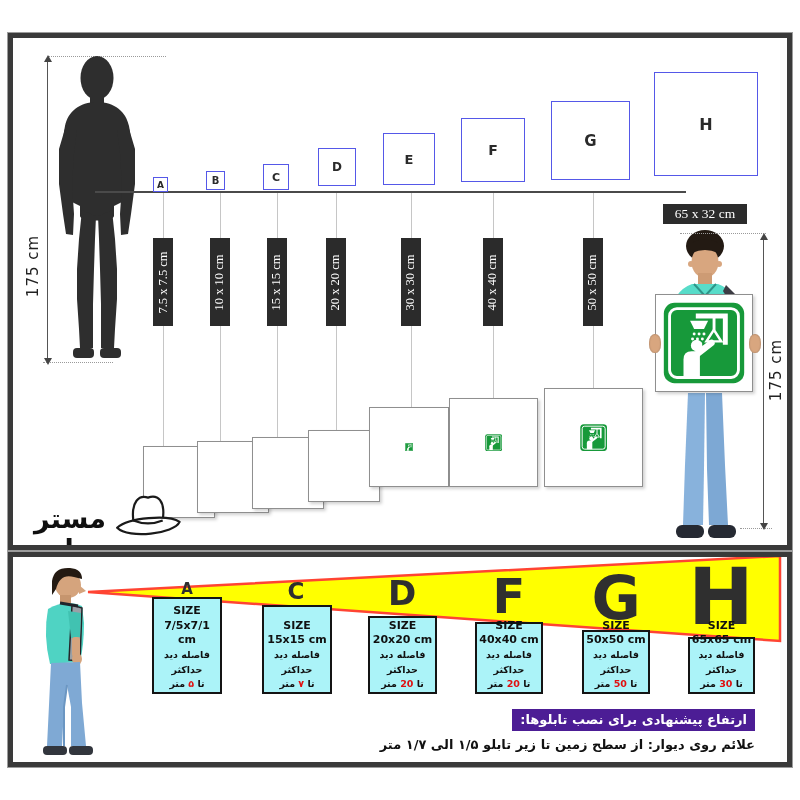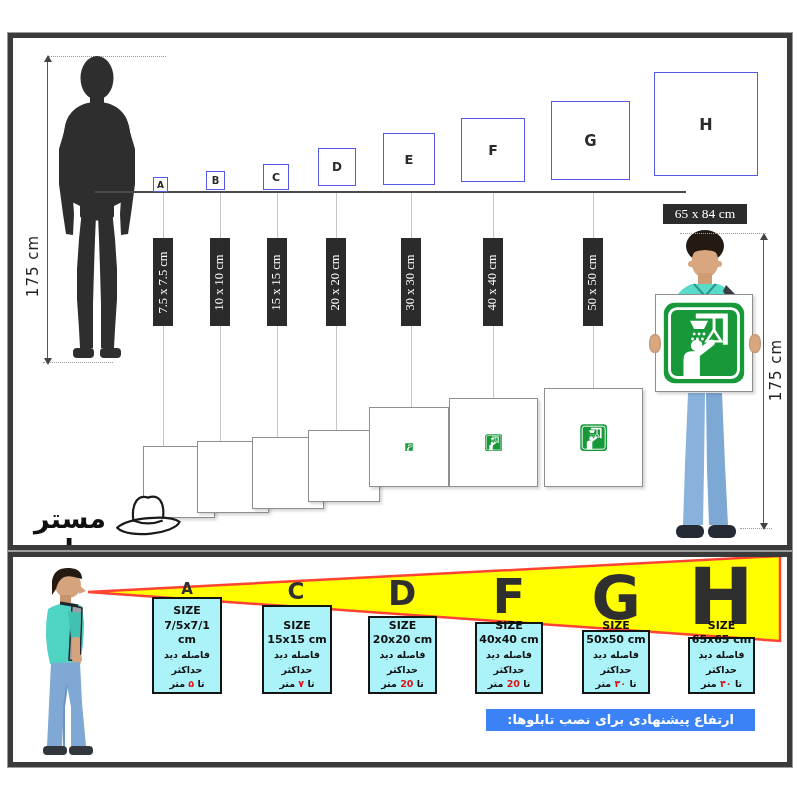"65 x 84 cm" div.abs { text: 84 -> 32 }
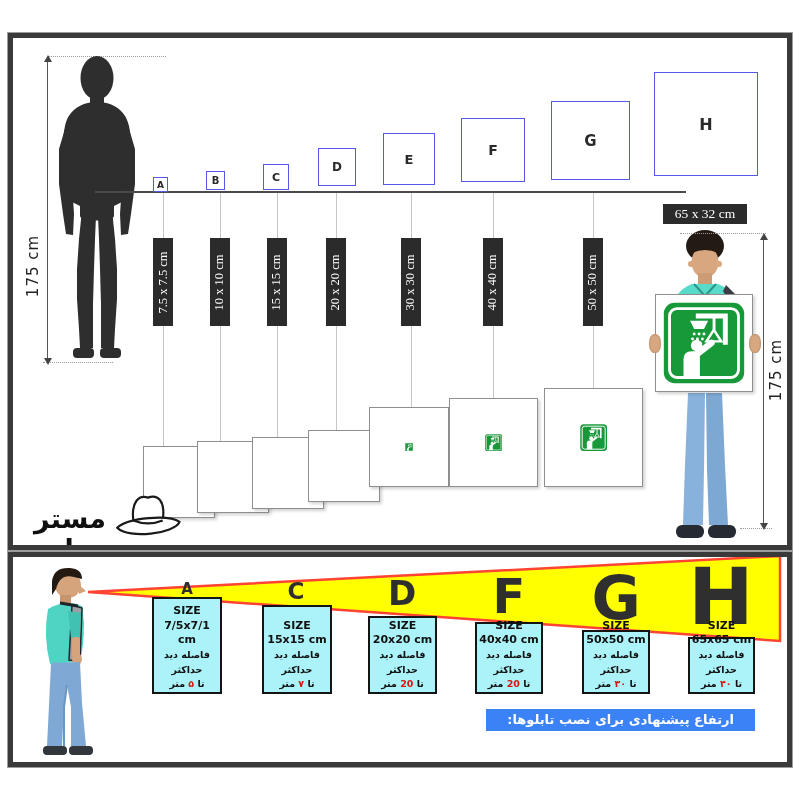"۳۰" span.red { text: ۳۰ -> 50 }
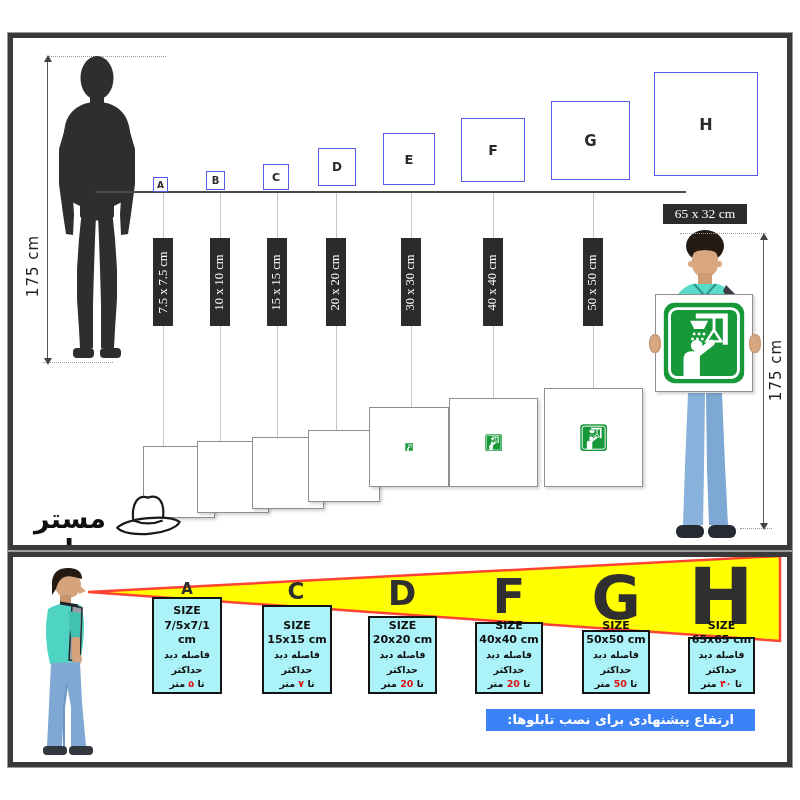"۴۰" span.red { text: ۴۰ -> 30 }
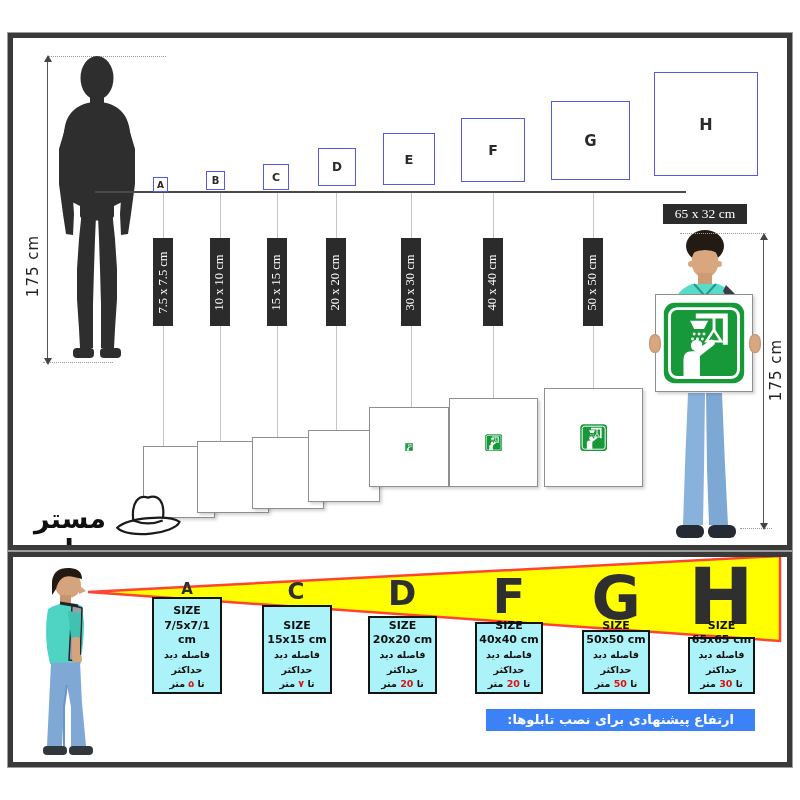"ارتفاع پیشنهادی برای نصب تابلوها:" .banner { background: #3b82f6 -> #4c1d95; padding: 3px 21px -> 3px 8px }
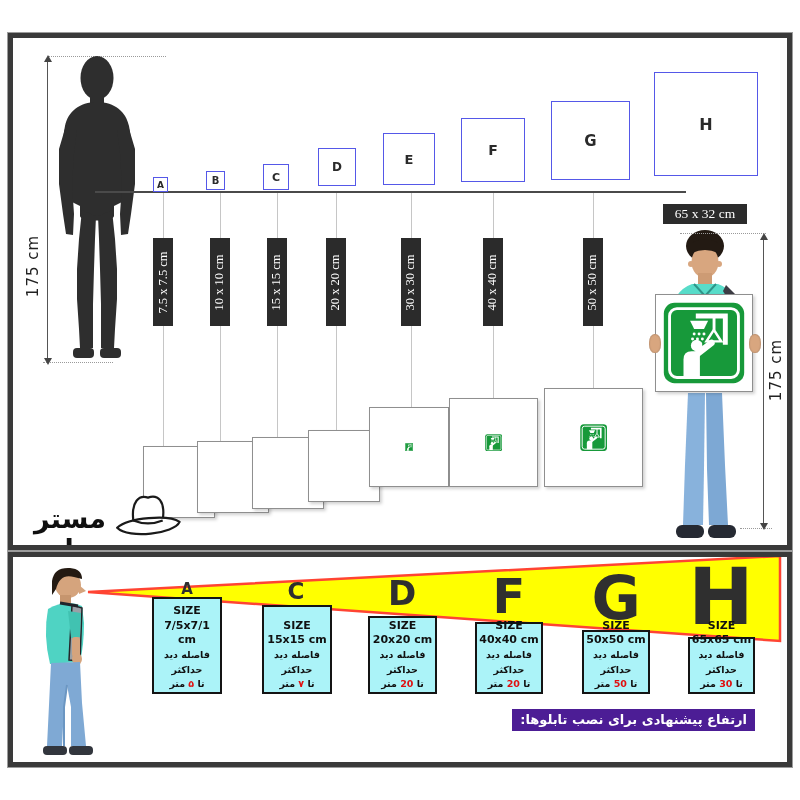"علائم روی دیوار: از سطح" div.note { html: none -> <div>علائم روی دیوار: از سطح زمین تا زیر تابلو ۱/۵ الی ۱/۷ متر</div> }
